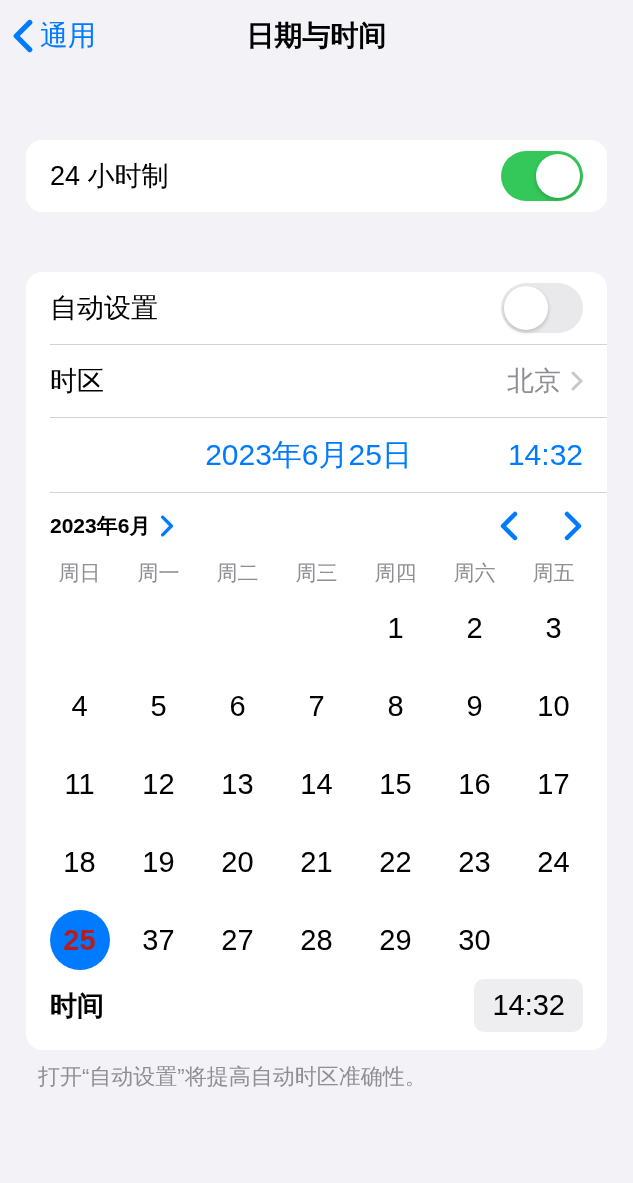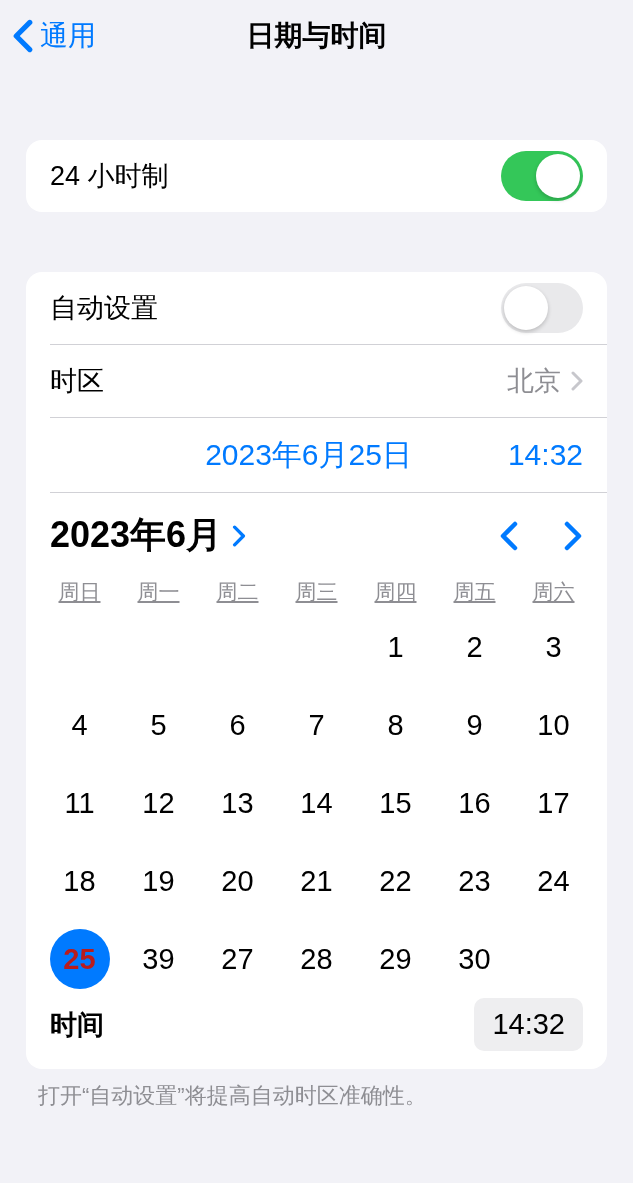"2023年6月" .cal-month { font-size: 36px -> 21px }
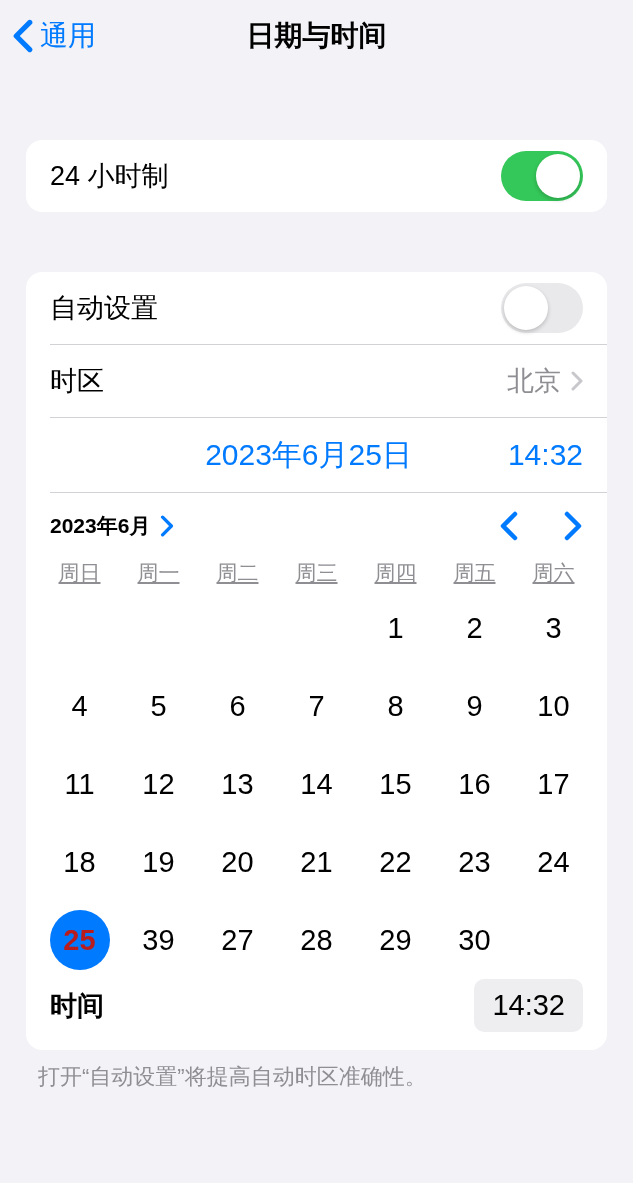"周日" .cal-wd { text-decoration: underline -> none }
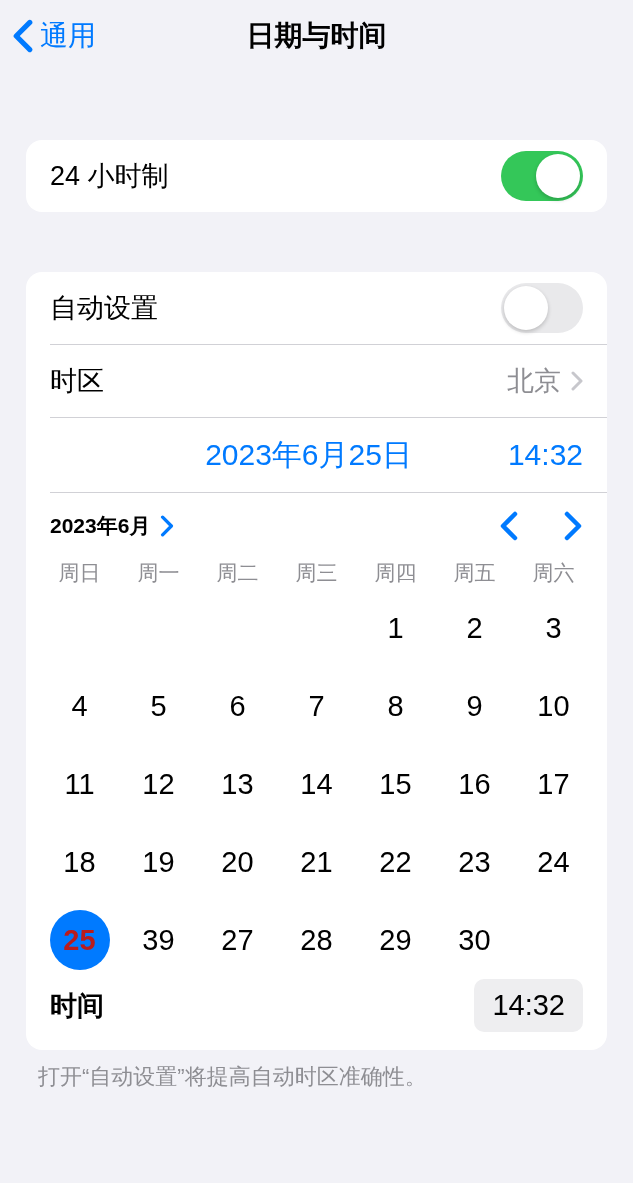"周五" div.cal-wd { order: before "周六" -> after "周六" }
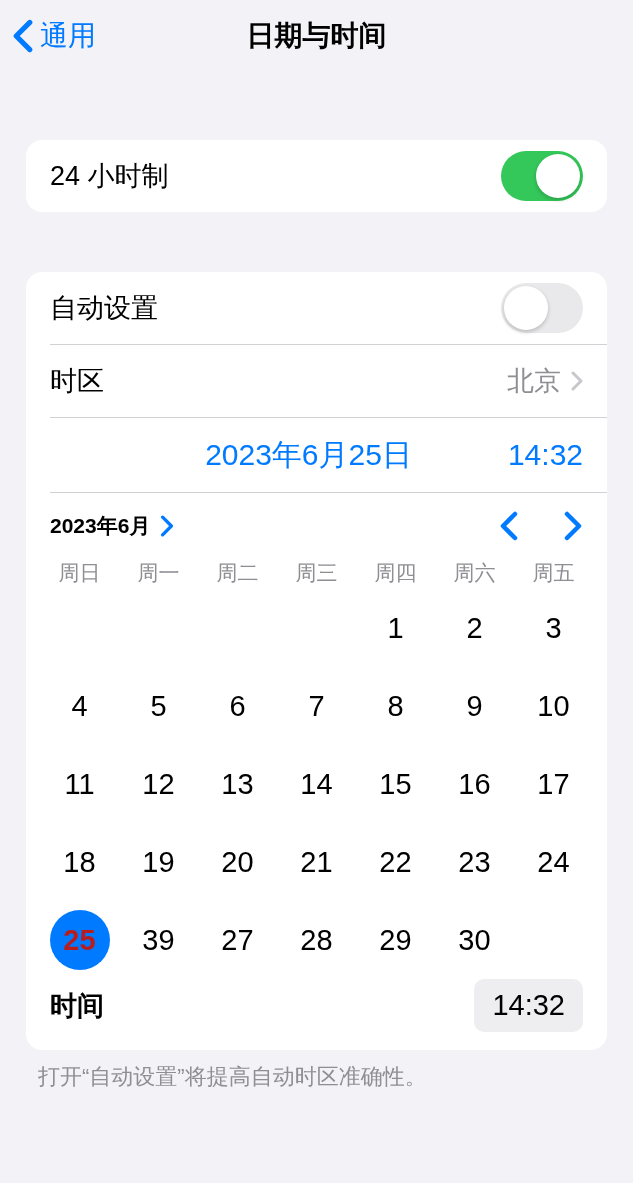"39" span { text: 39 -> 37 }
